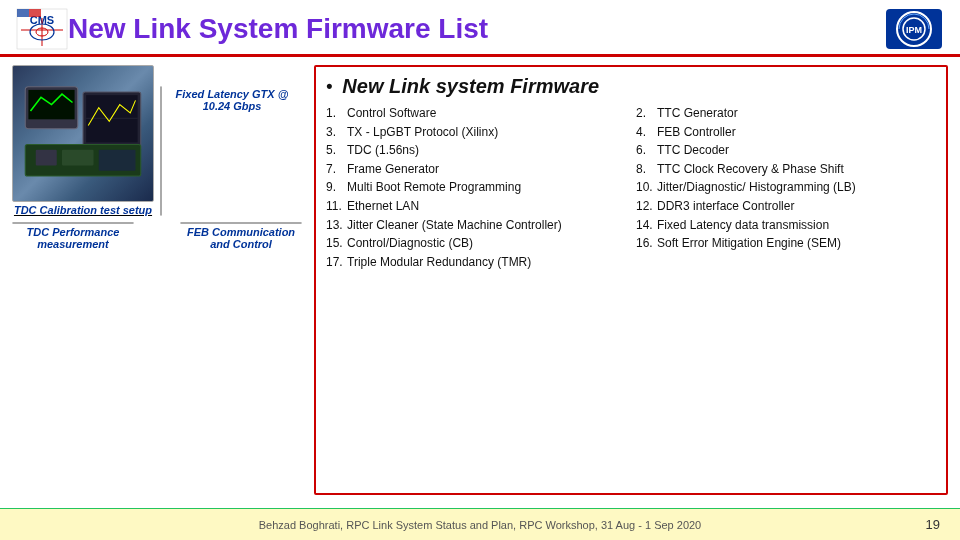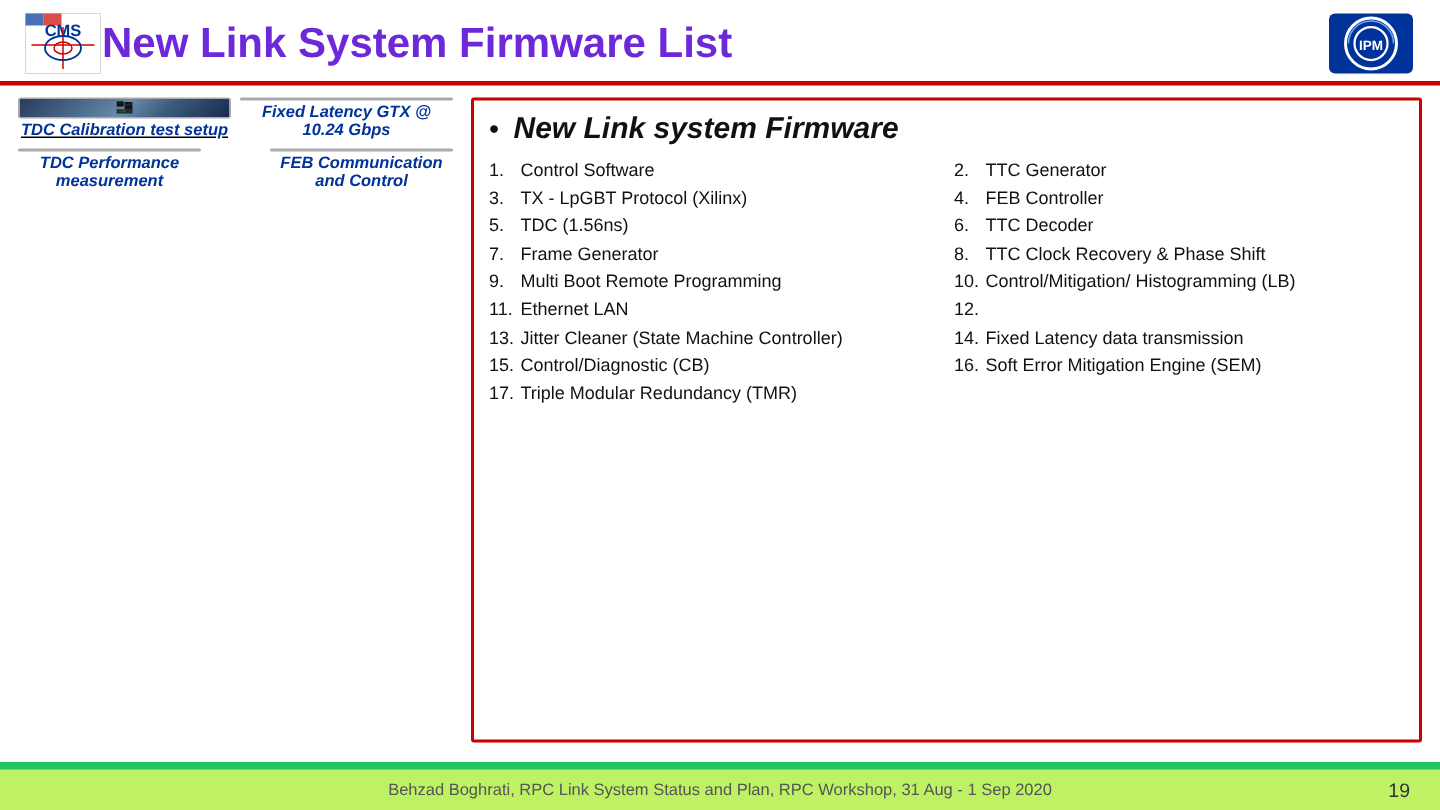"Fixed Latency GTX @ 10.24" div { flex-direction: column -> row; margin-top: none -> 21px }
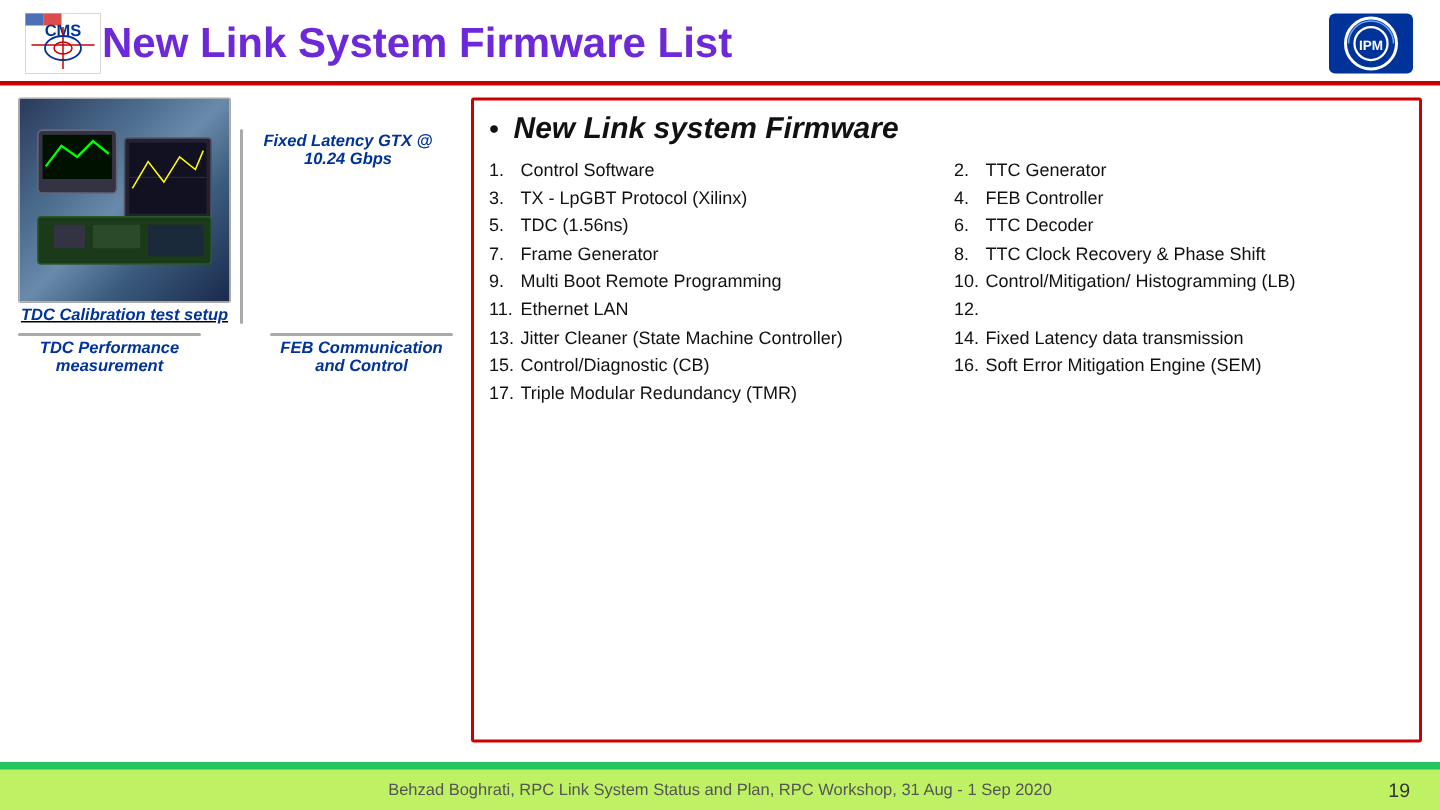"Control/Mitigation/ Histogramming (LB)" span { text: Control/Mitigation/ -> Jitter/Diagnostic/ }
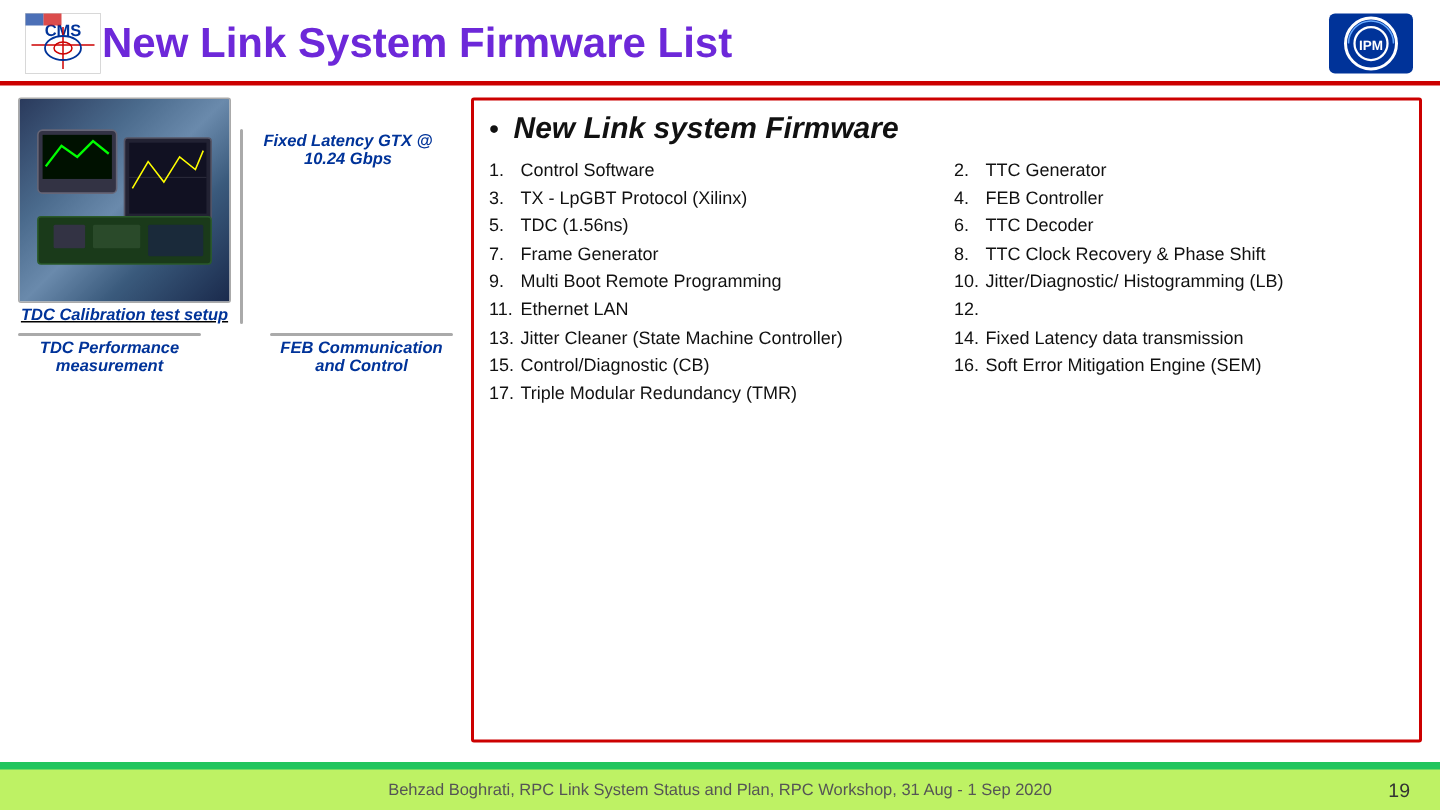"DDR3 interface Controller" span { html: none -> <span>DDR3 interface Controller</span> }
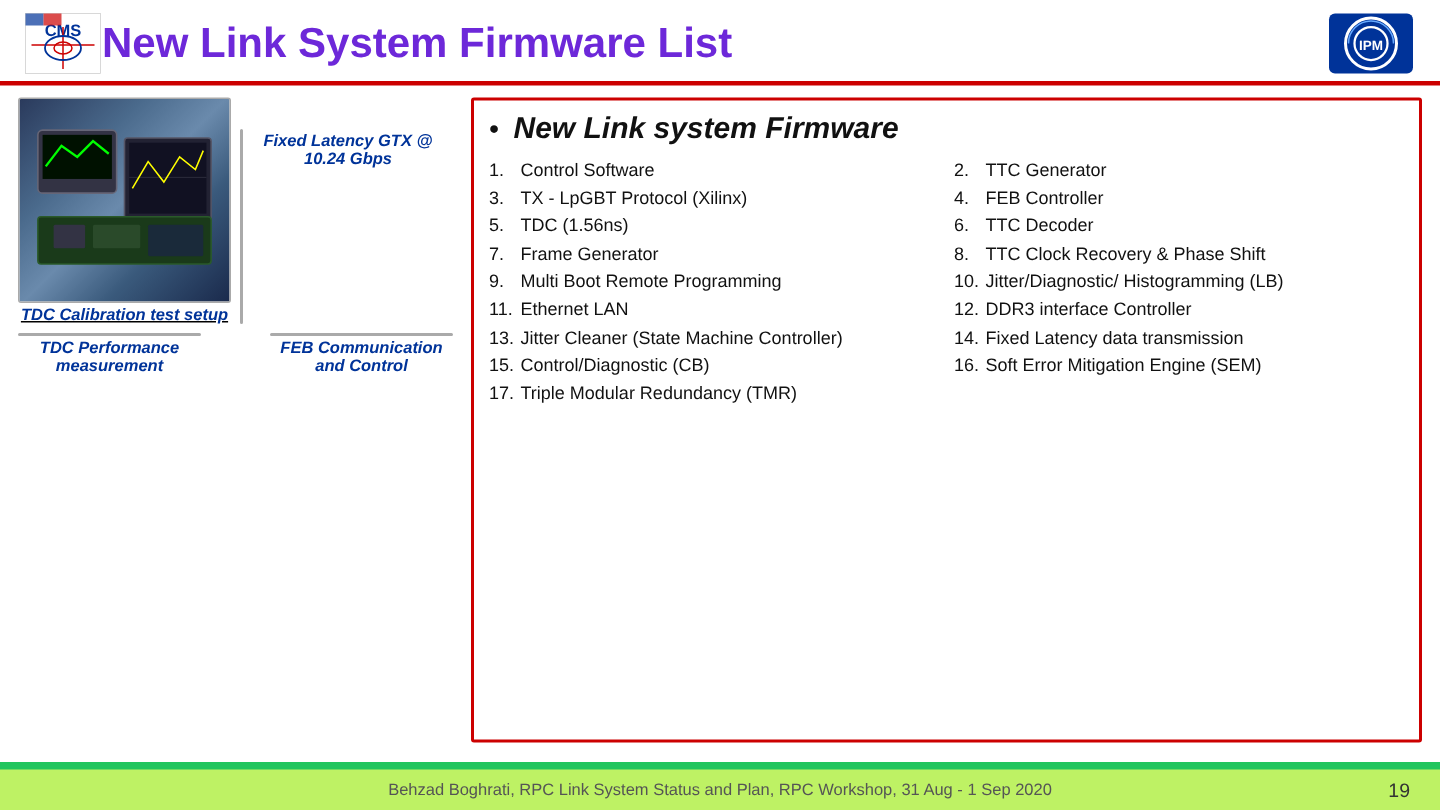"Behzad Boghrati, RPC Link System" .footer { background: #bef264 -> #fef9c3; border-top: 5px solid #22c55e -> 1px solid #22c55e }
